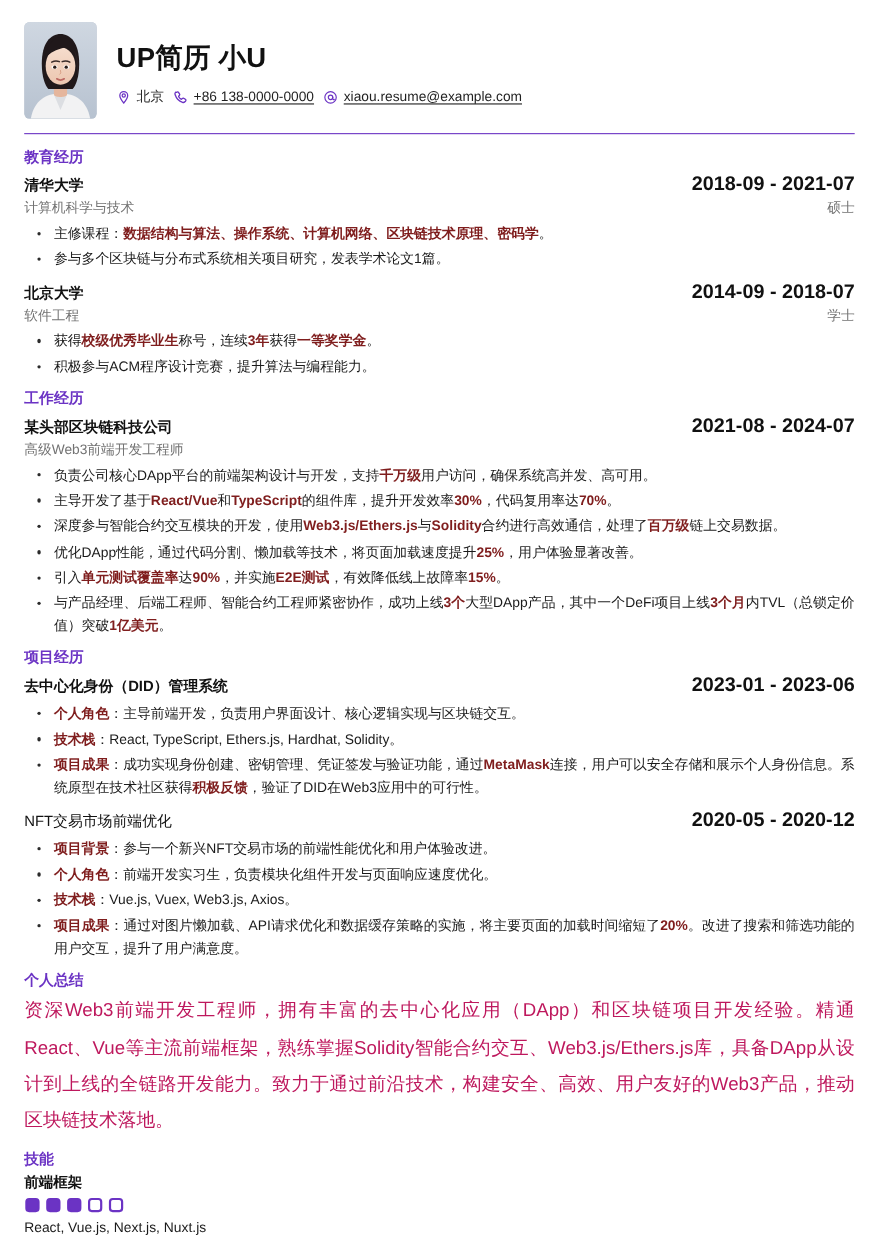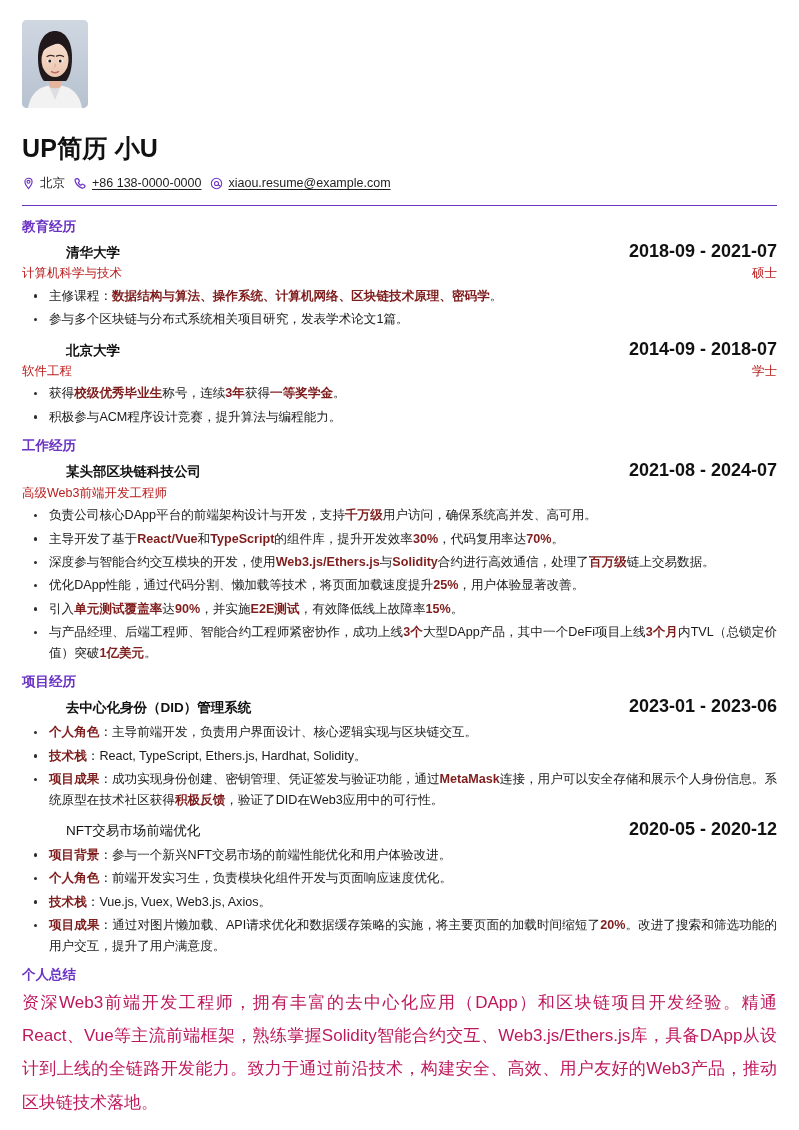"UP简历 小U" .header { align-items: flex-start -> center; flex-direction: column -> none }
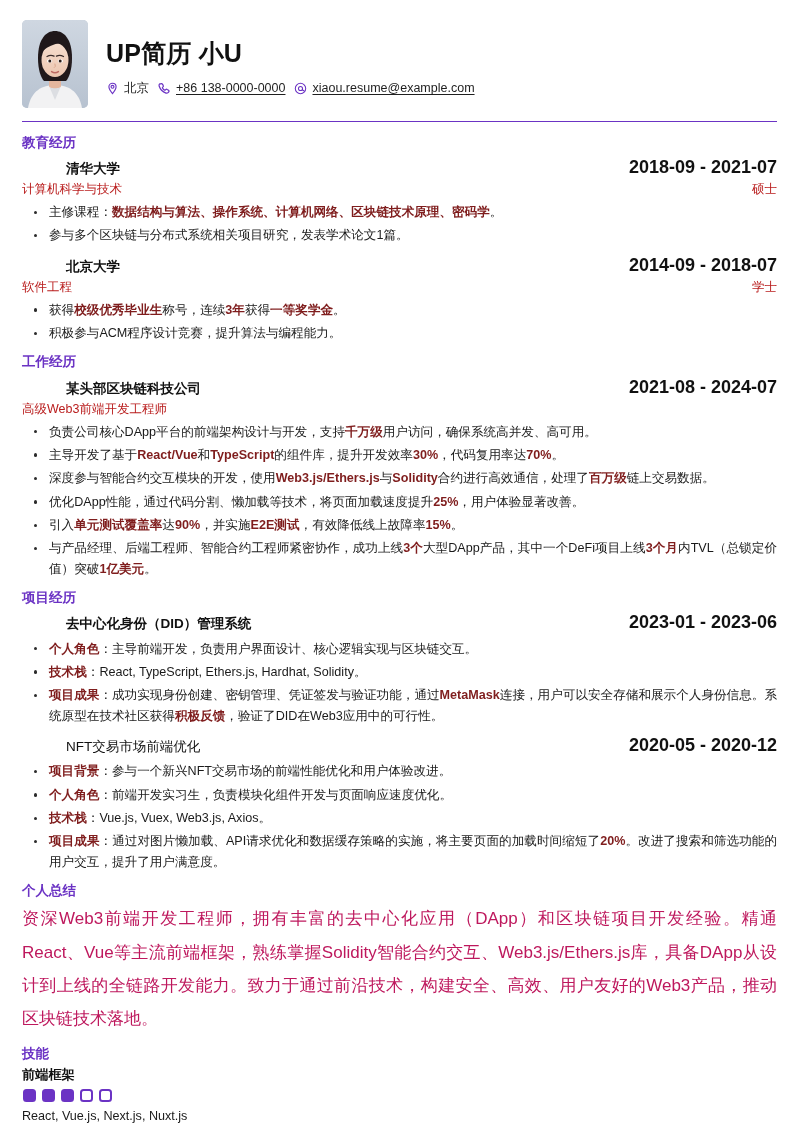"清华大学" .entry-org { margin-left: 44px -> none }
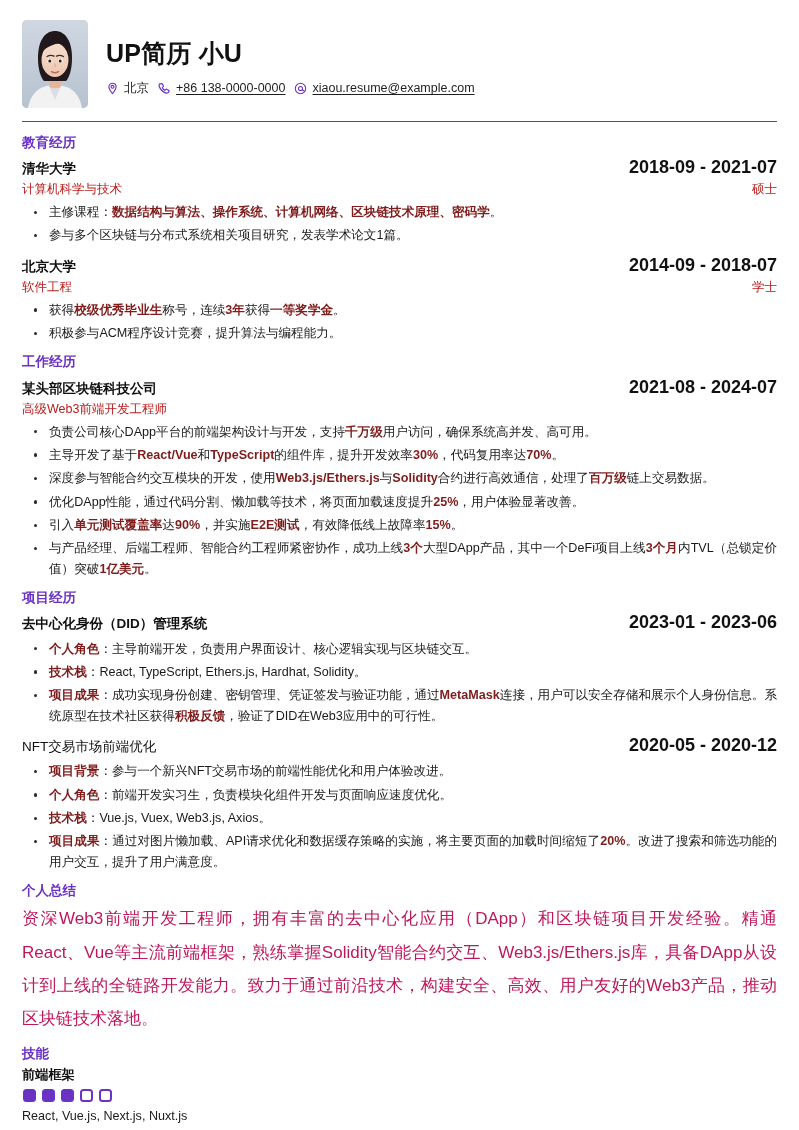"计算机科学与技术" .entry-sub { color: #b91c1c -> #737373 }
